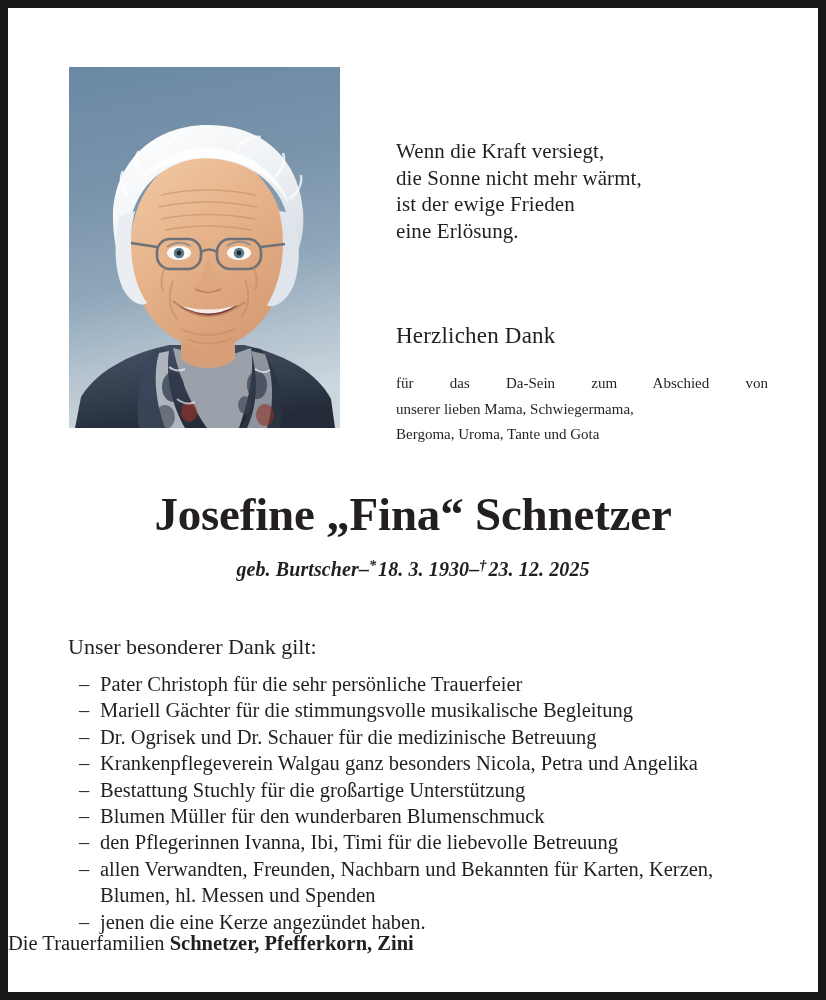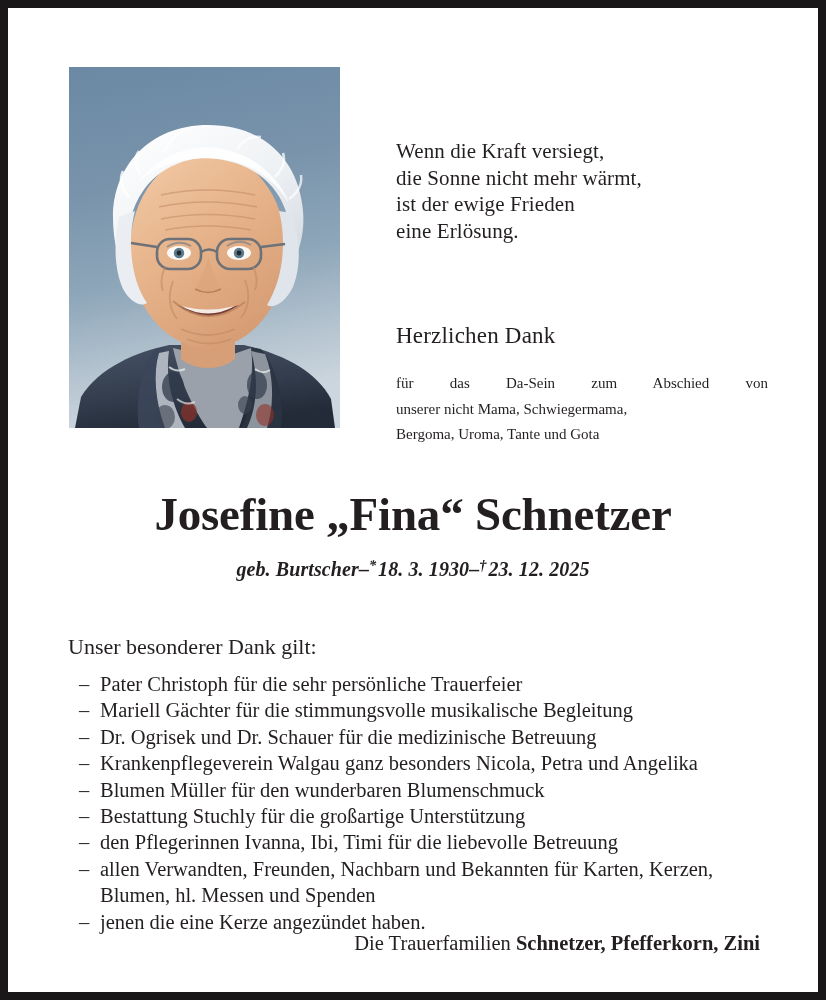"unserer nicht Mama, Schwiegermama," div.rest { text: nicht -> lieben }
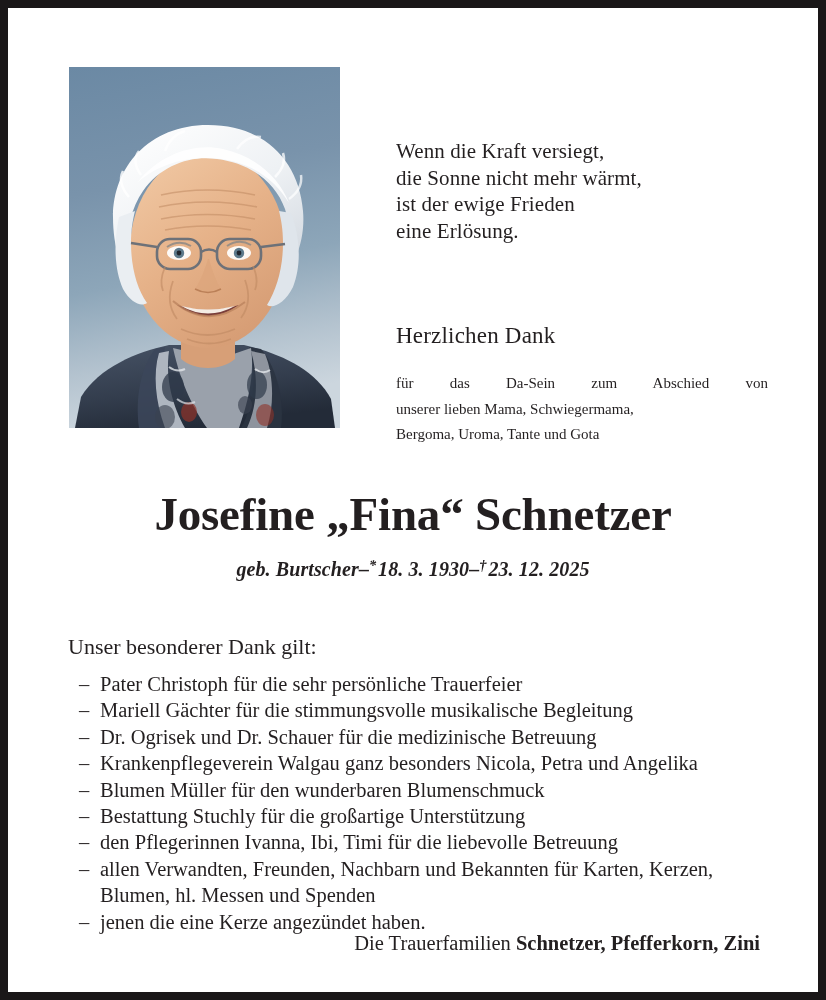"Blumen Müller für den wunderbaren" li { order: before "Bestattung Stuchly für die großartige" -> after "Bestattung Stuchly für die großartige" }
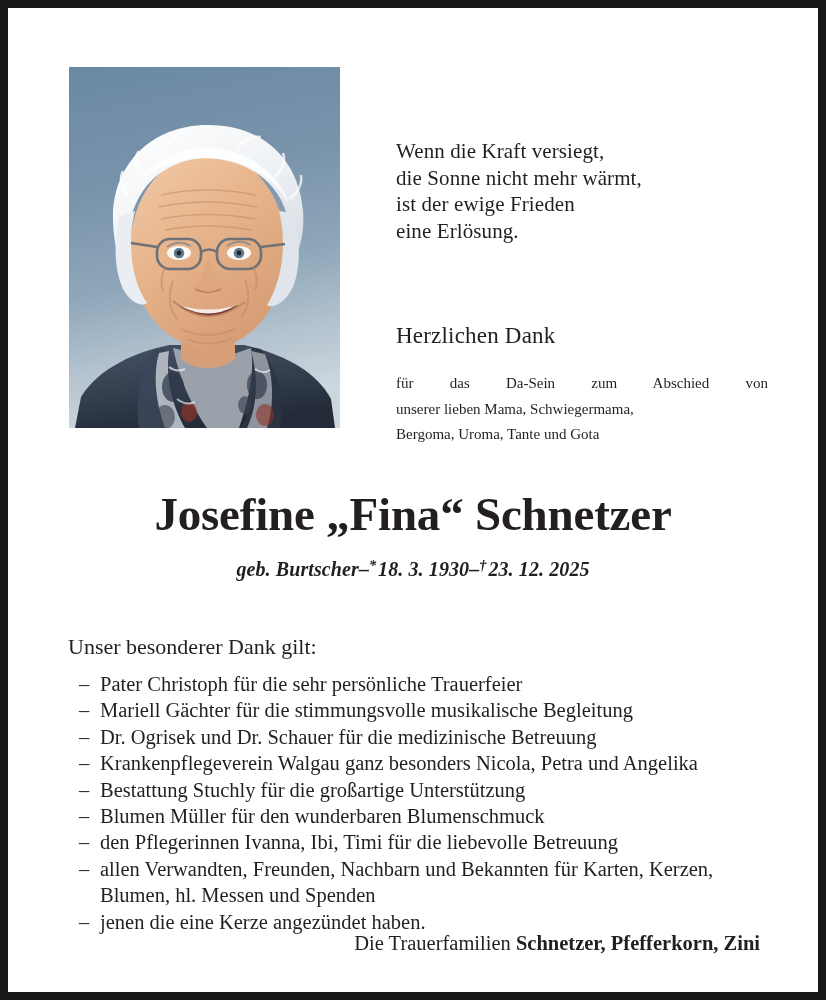"Die Trauerfamilien Schnetzer," .families { text-align: right -> left }
